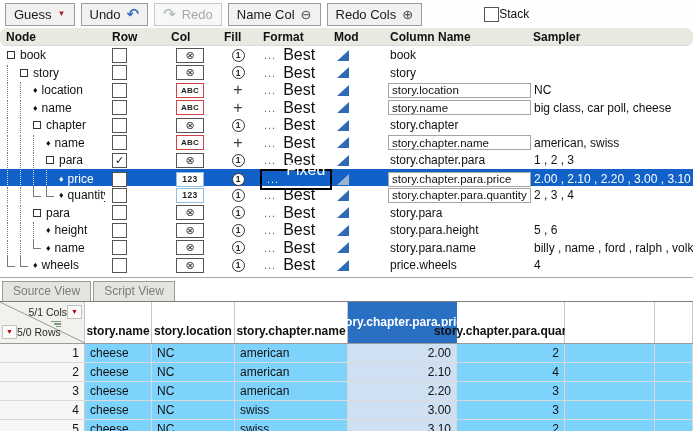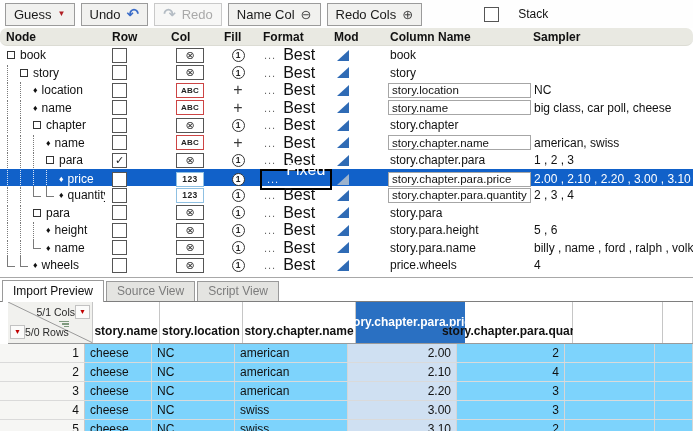"Stack" .stack { gap: 19px -> 0 }
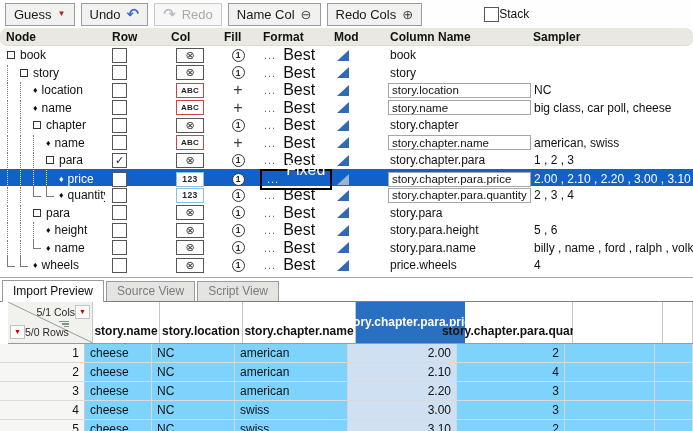"Import Preview" div.tab { html: <div> <span>Import Preview</span> </div> -> none }
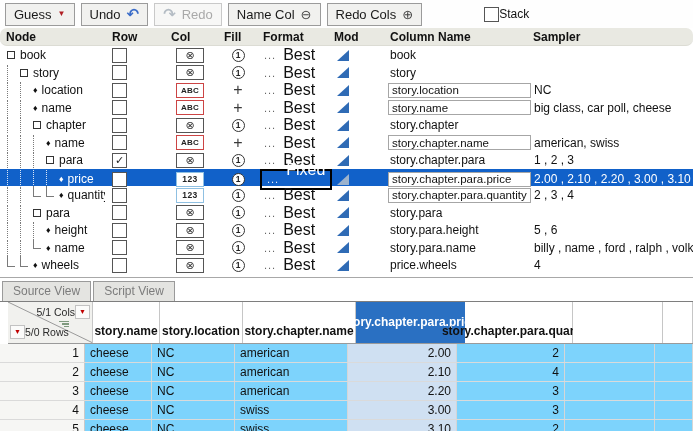"5/1 Cols" .pv-header { margin-left: 8px -> none }
